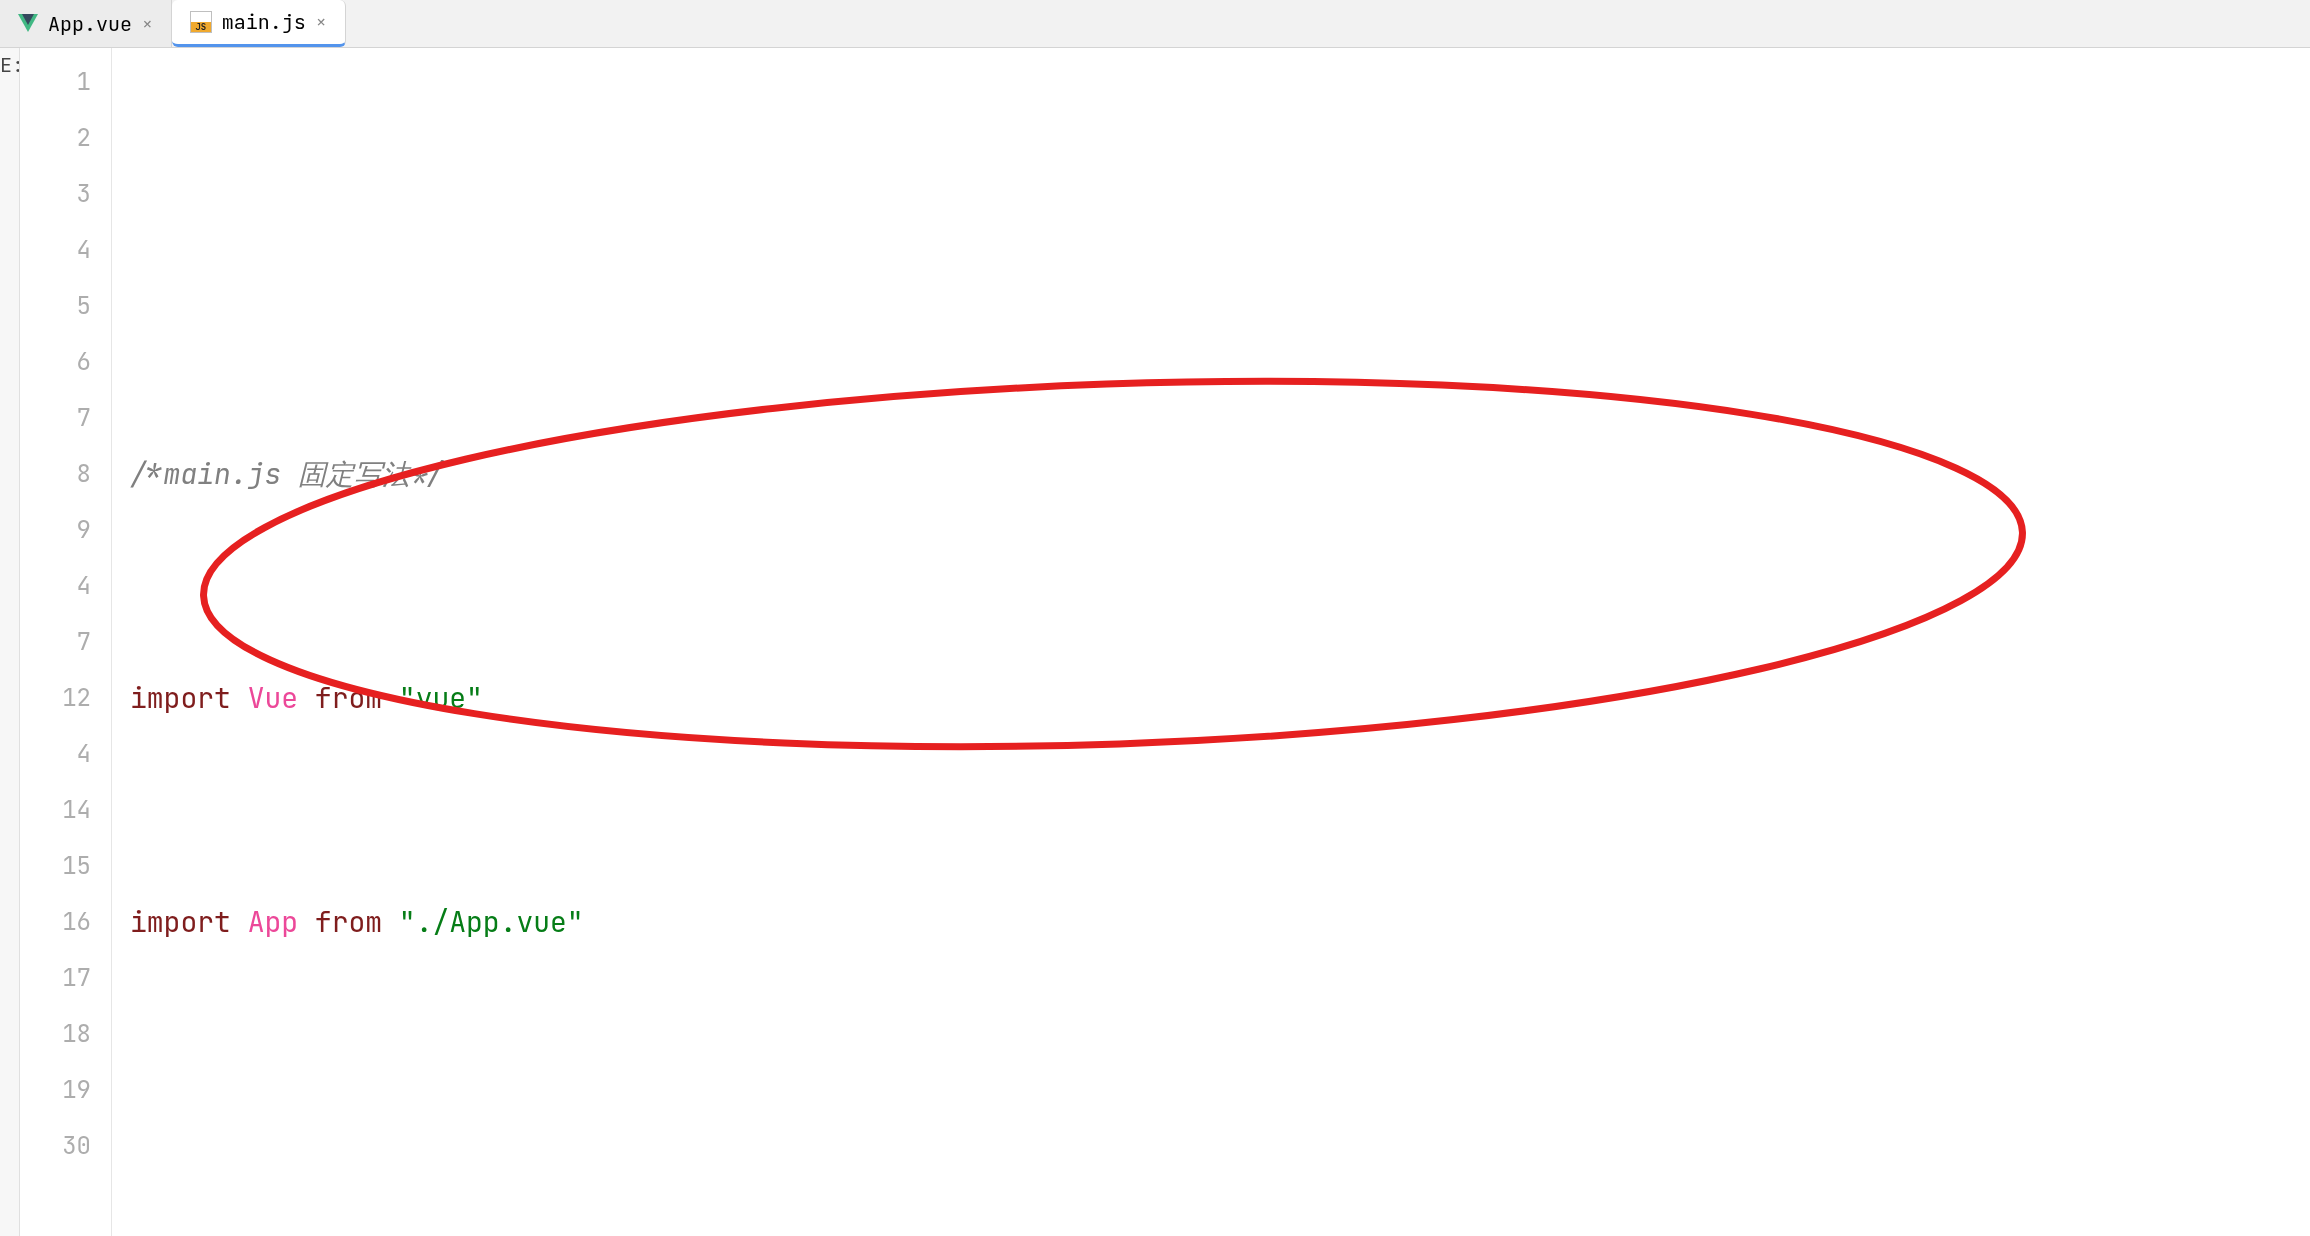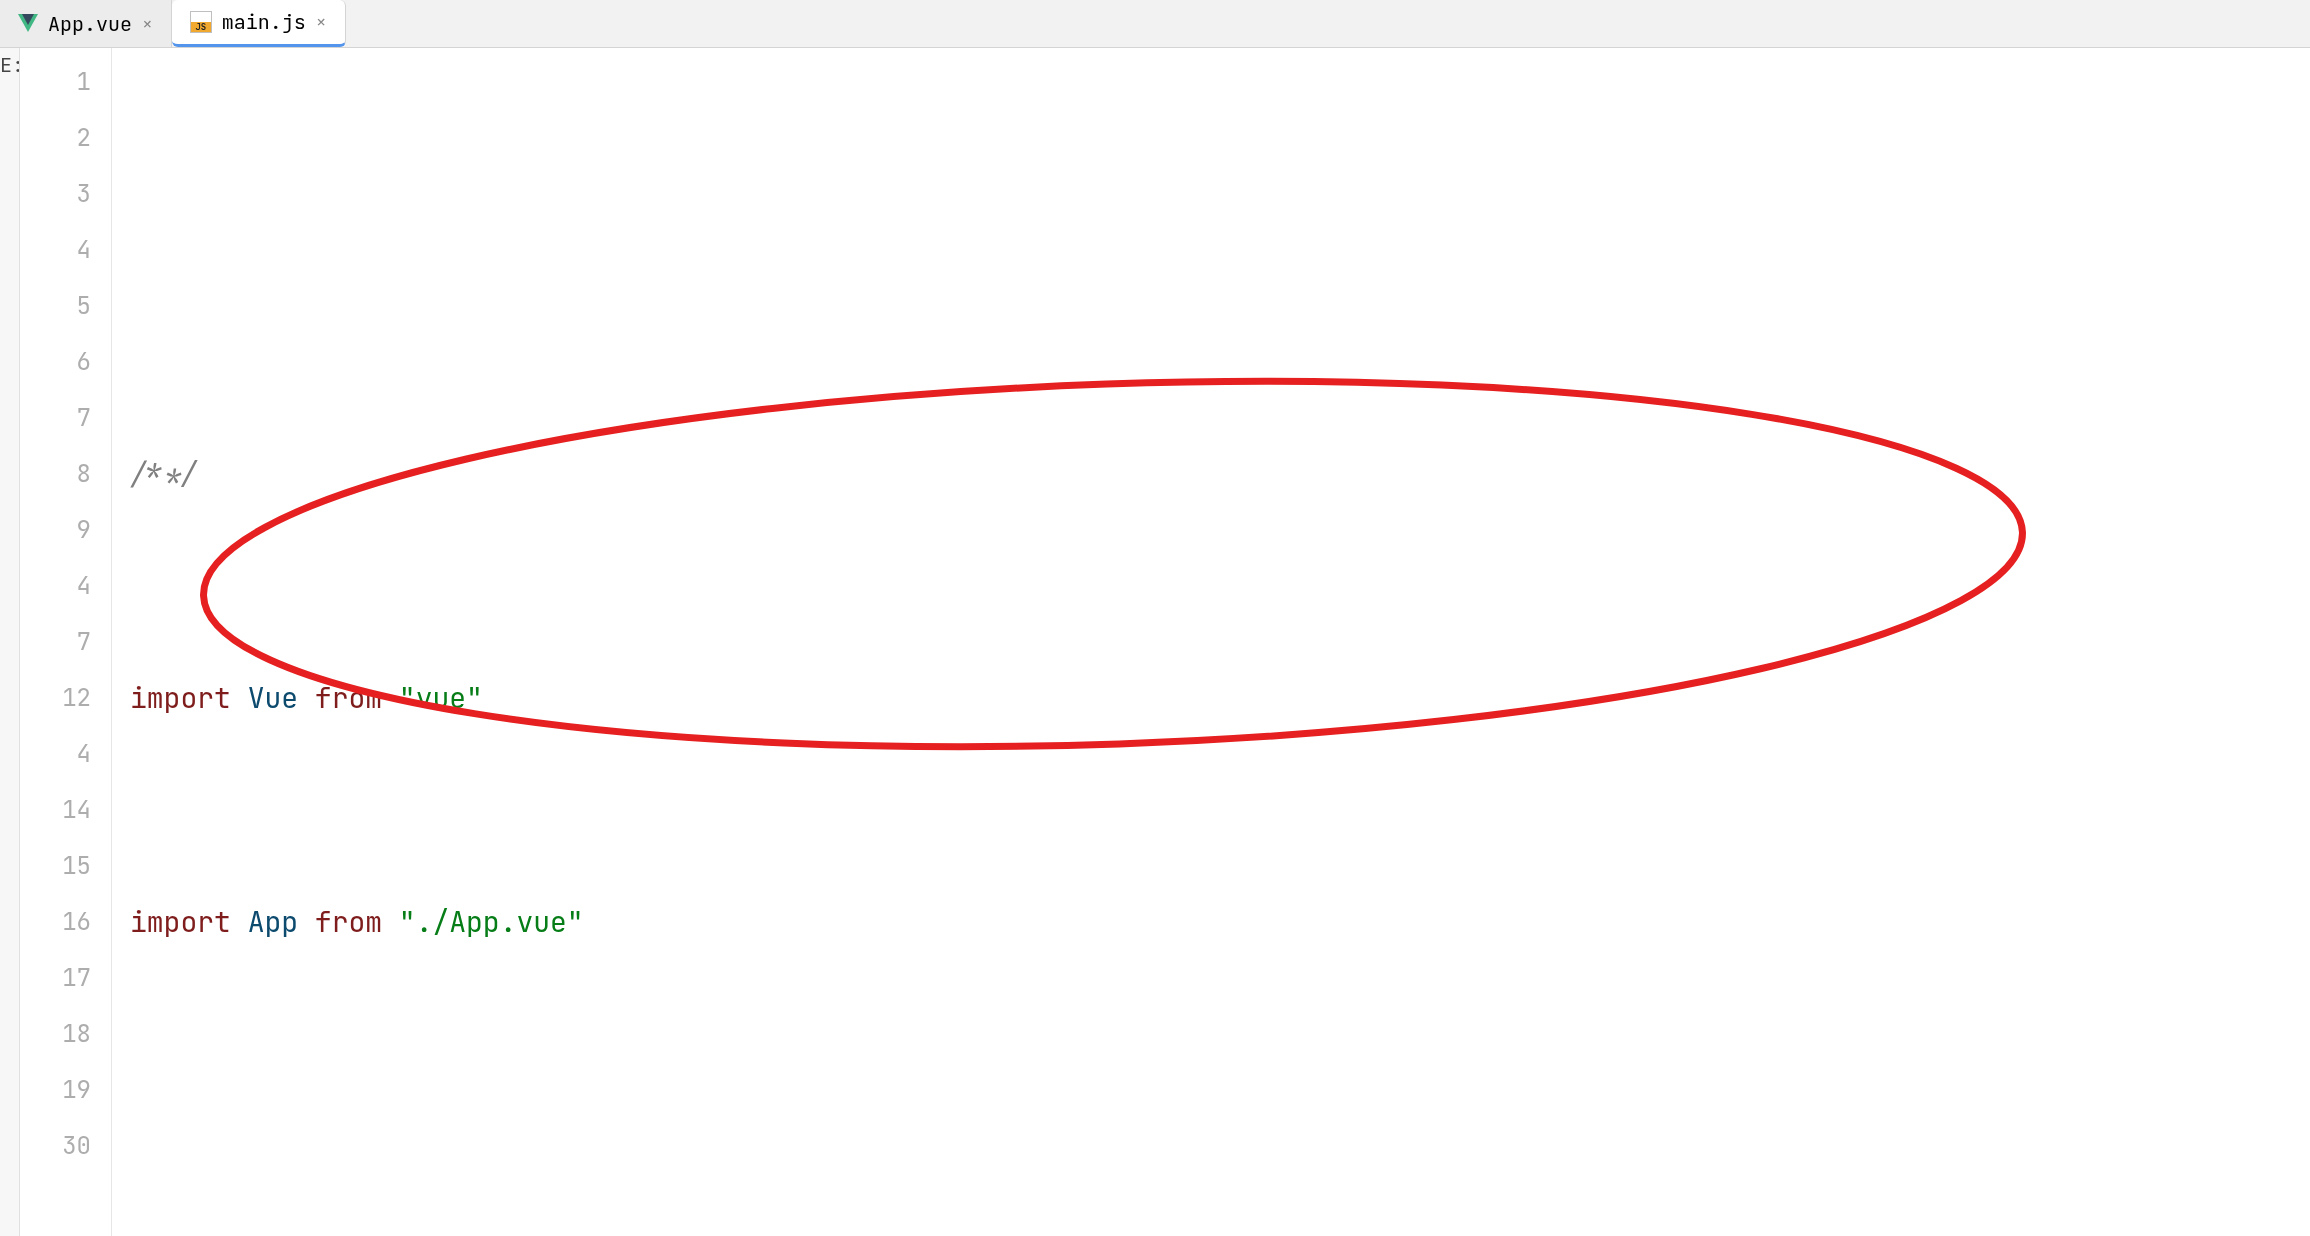"main.js 固定写法" span { html: none -> <span>main.js 固定写法</span> }
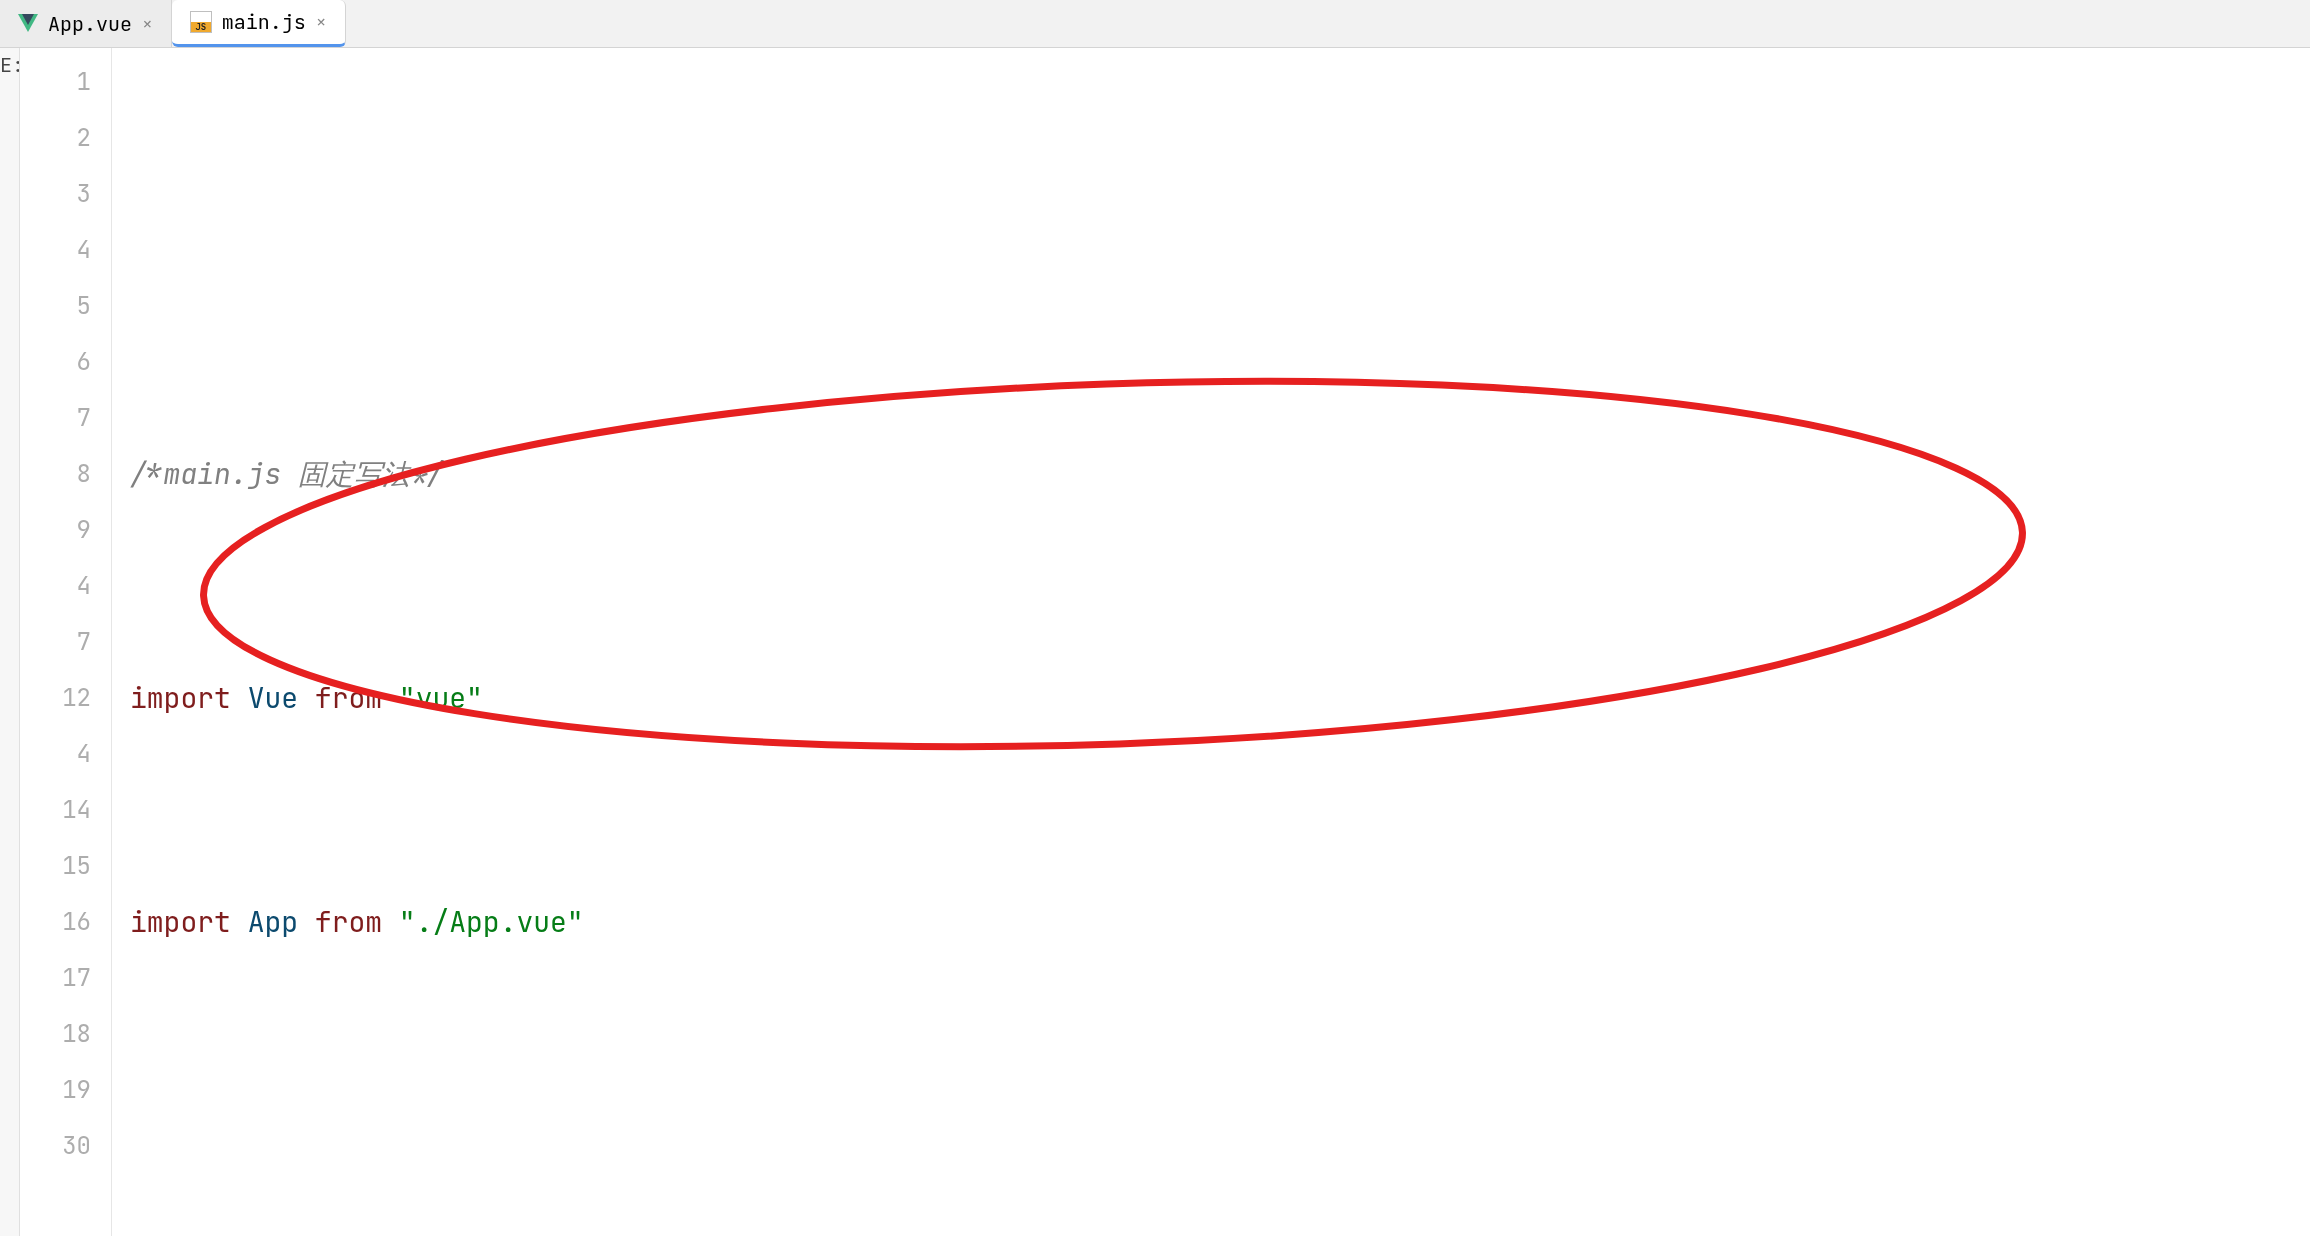"Vue" .c-ident { color: #0c4a6e -> #ec4899 }
